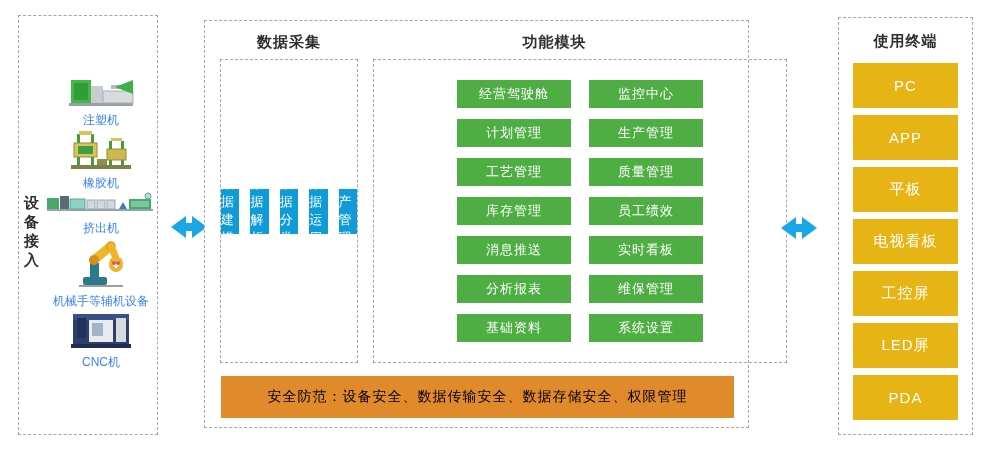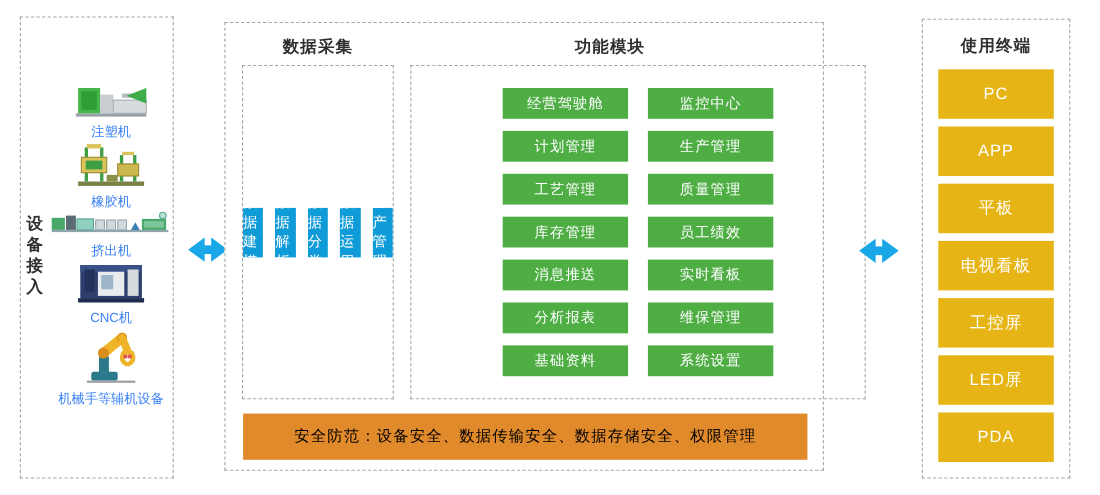"CNC机" div.device-item { order: before "机械手等辅机设备" -> after "机械手等辅机设备" }
